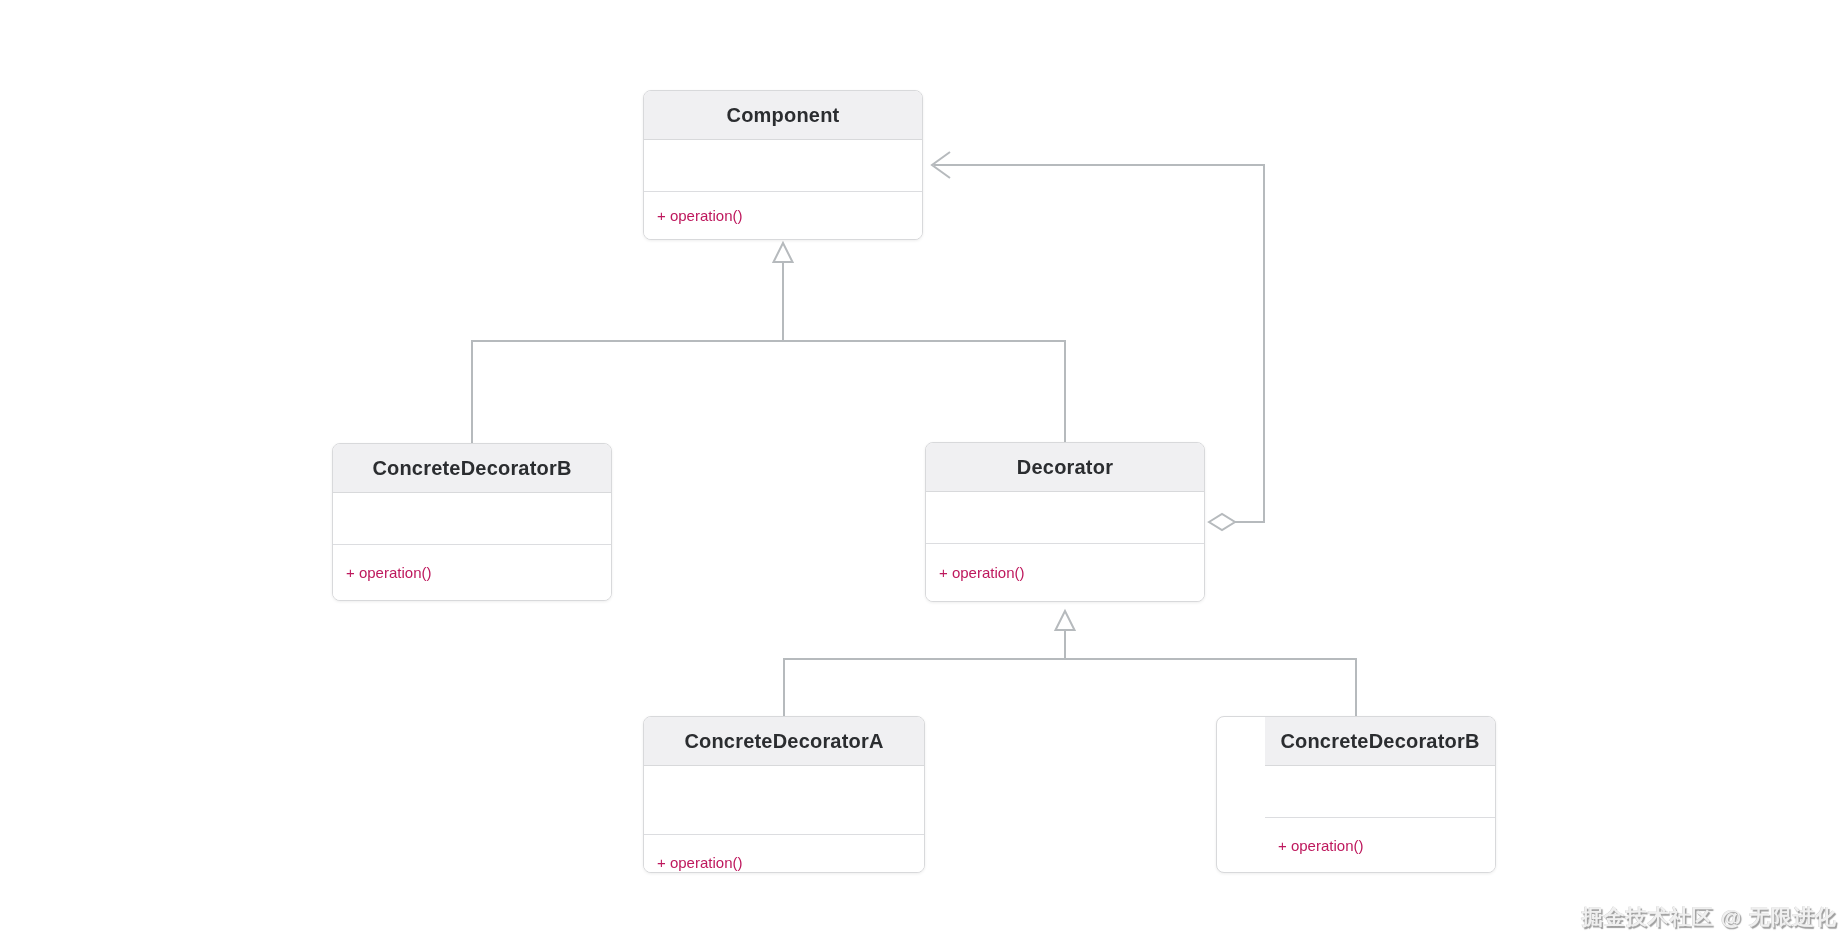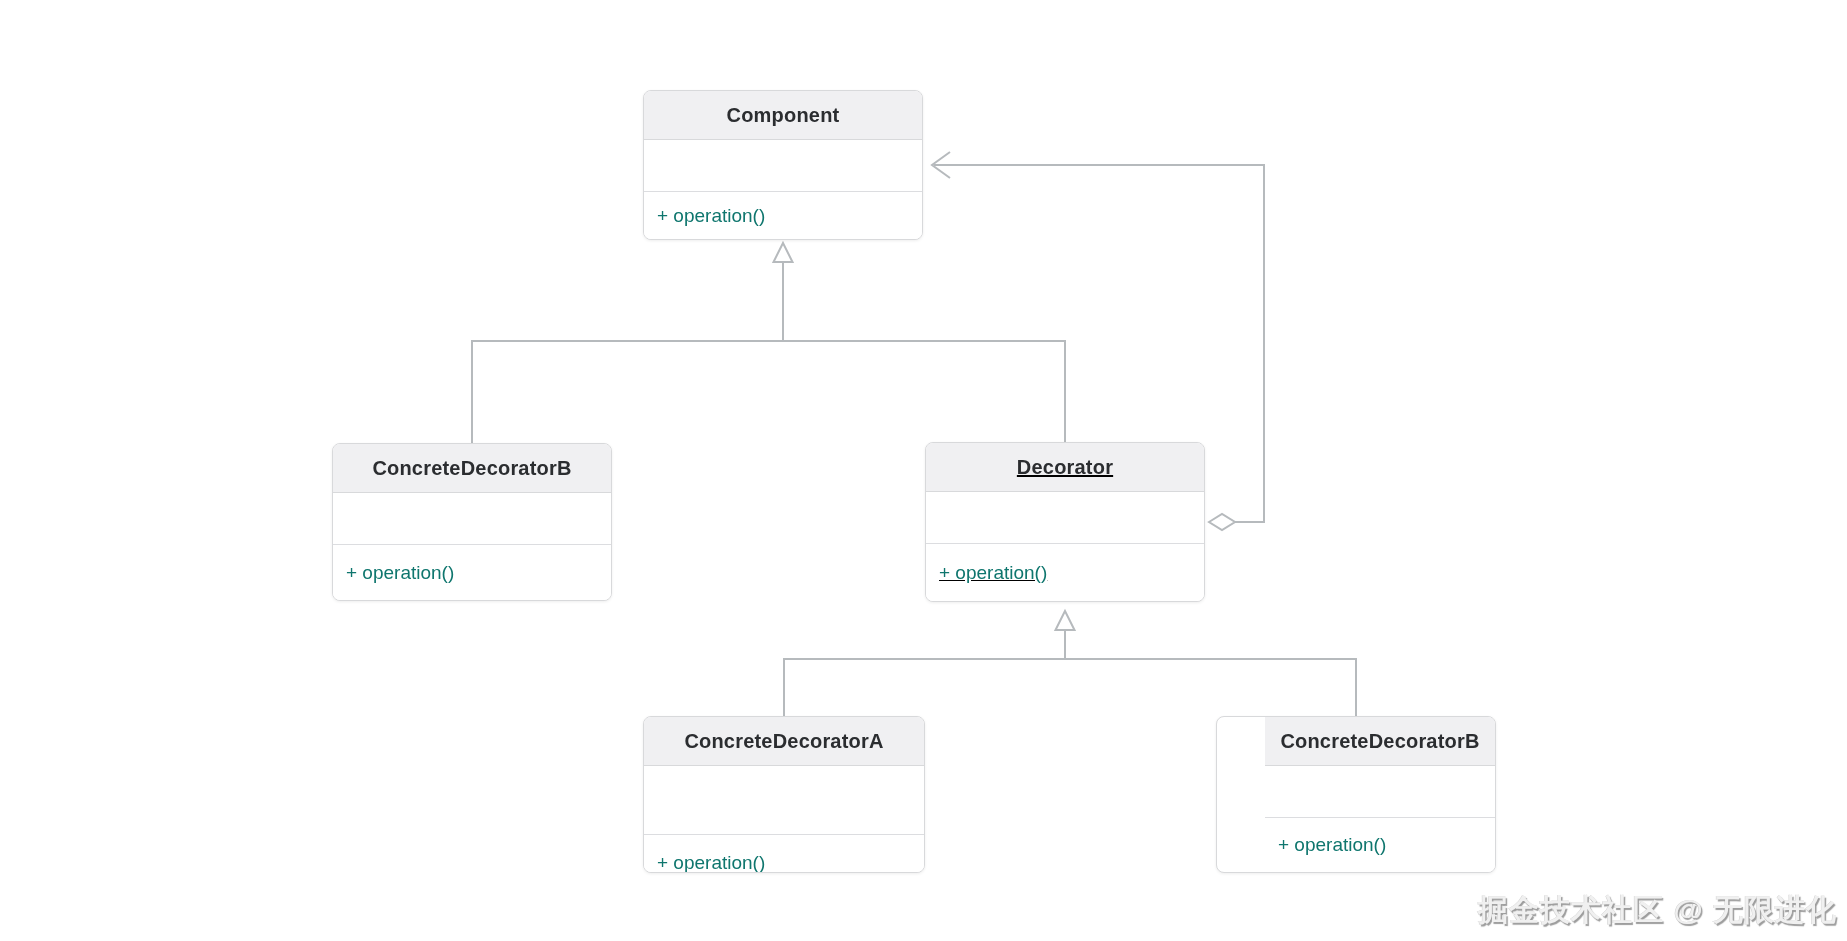"+ operation()" .uml-methods { color: #0f766e -> #be185d; font-size: 19px -> 15px }
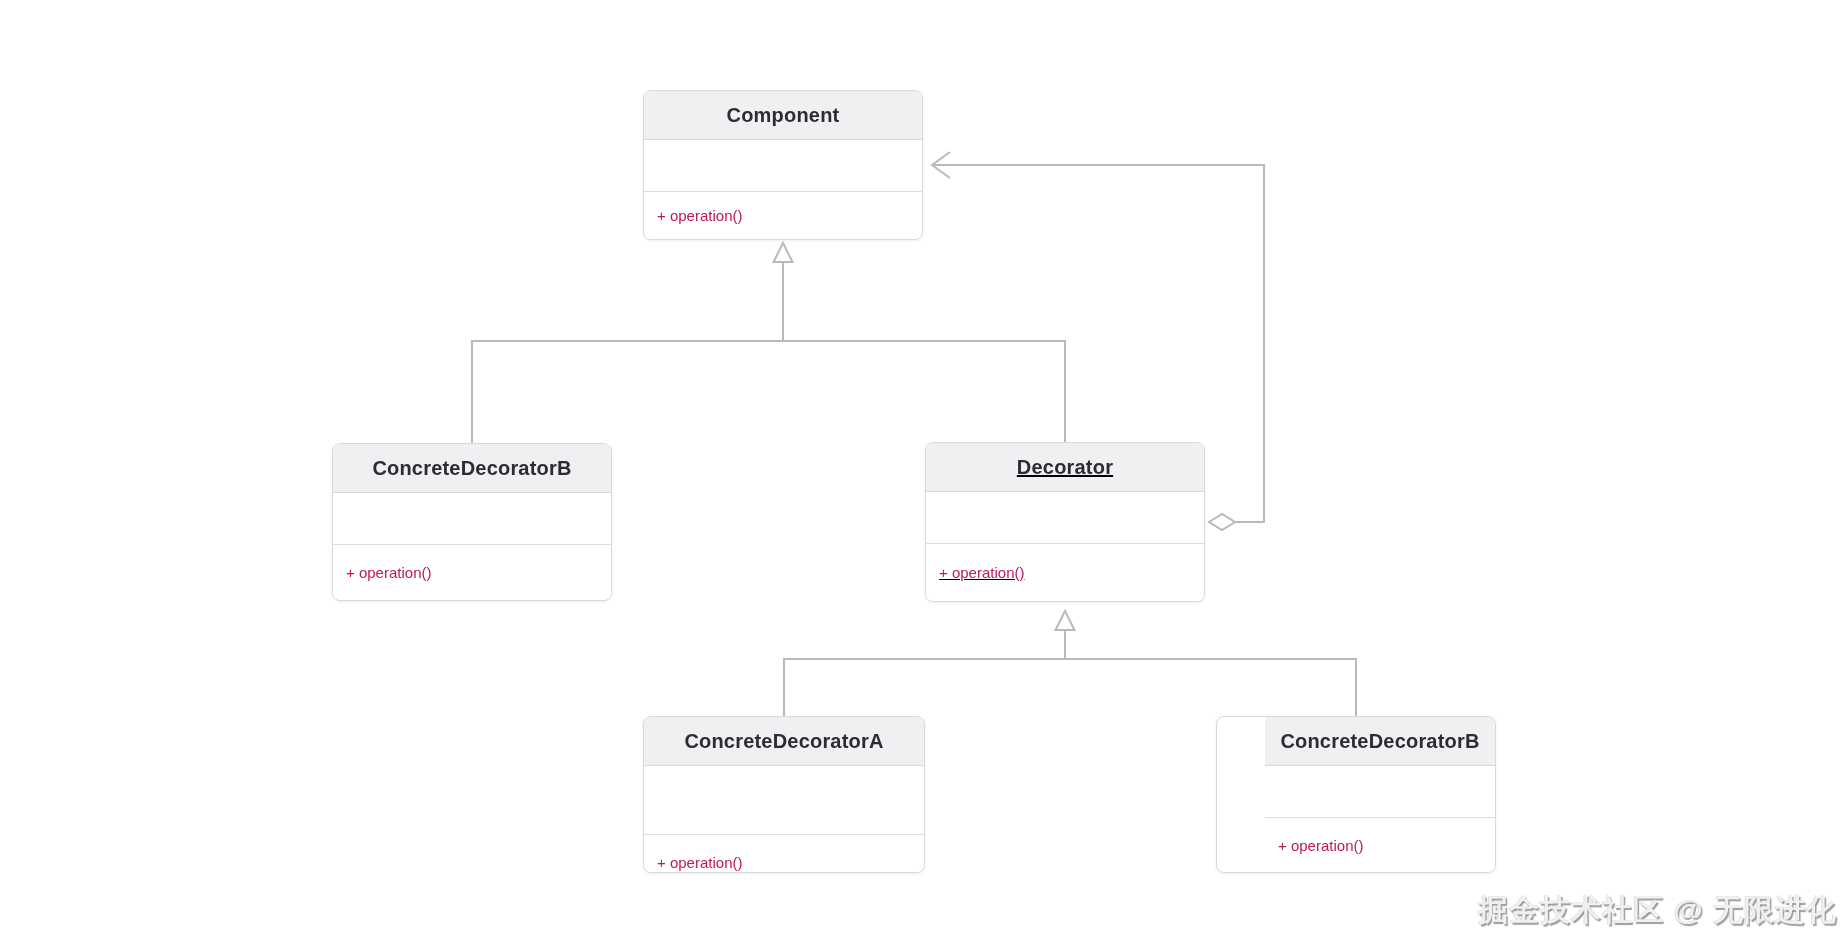"Decorator" .box-decorator { text-decoration: underline -> none }
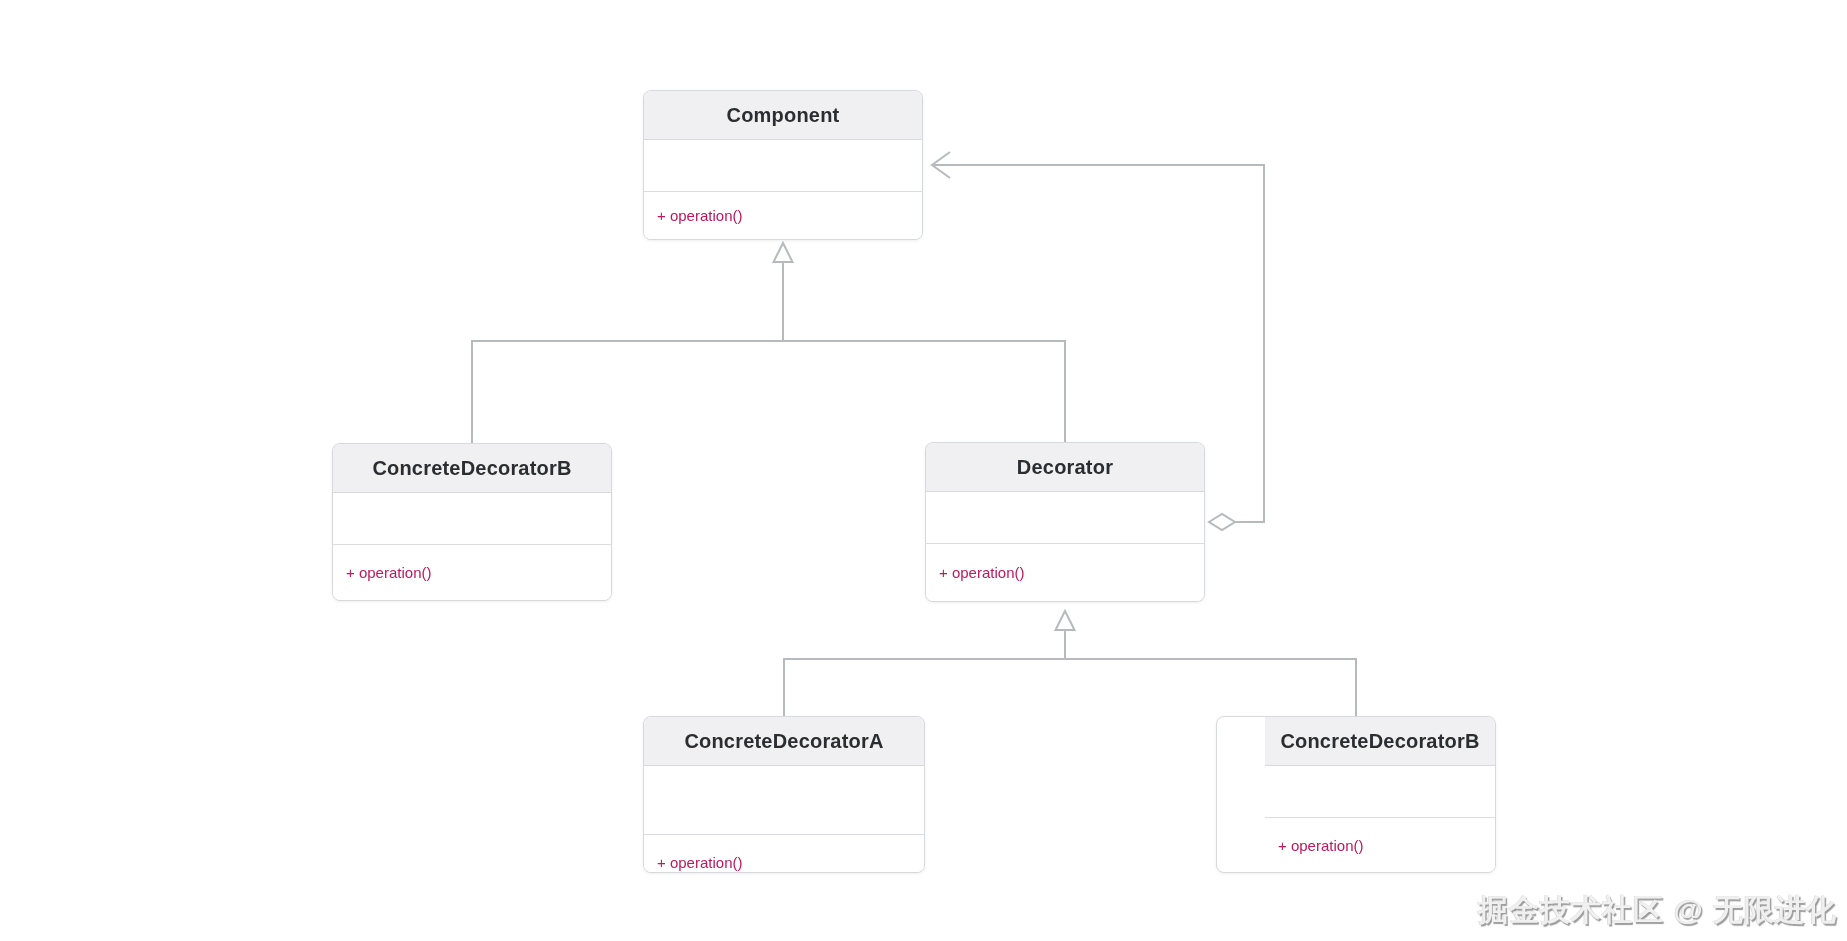"掘金技术社区 @ 无限进化" .watermark { font-size: 30px -> 21px }
